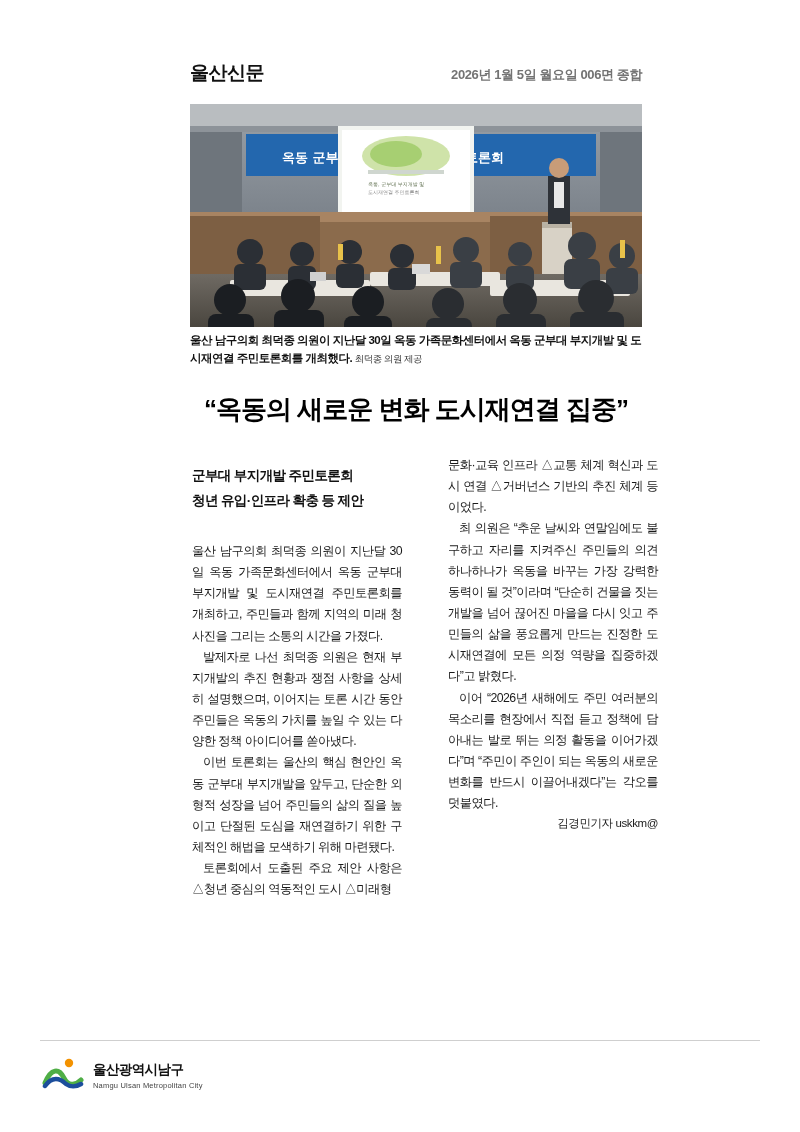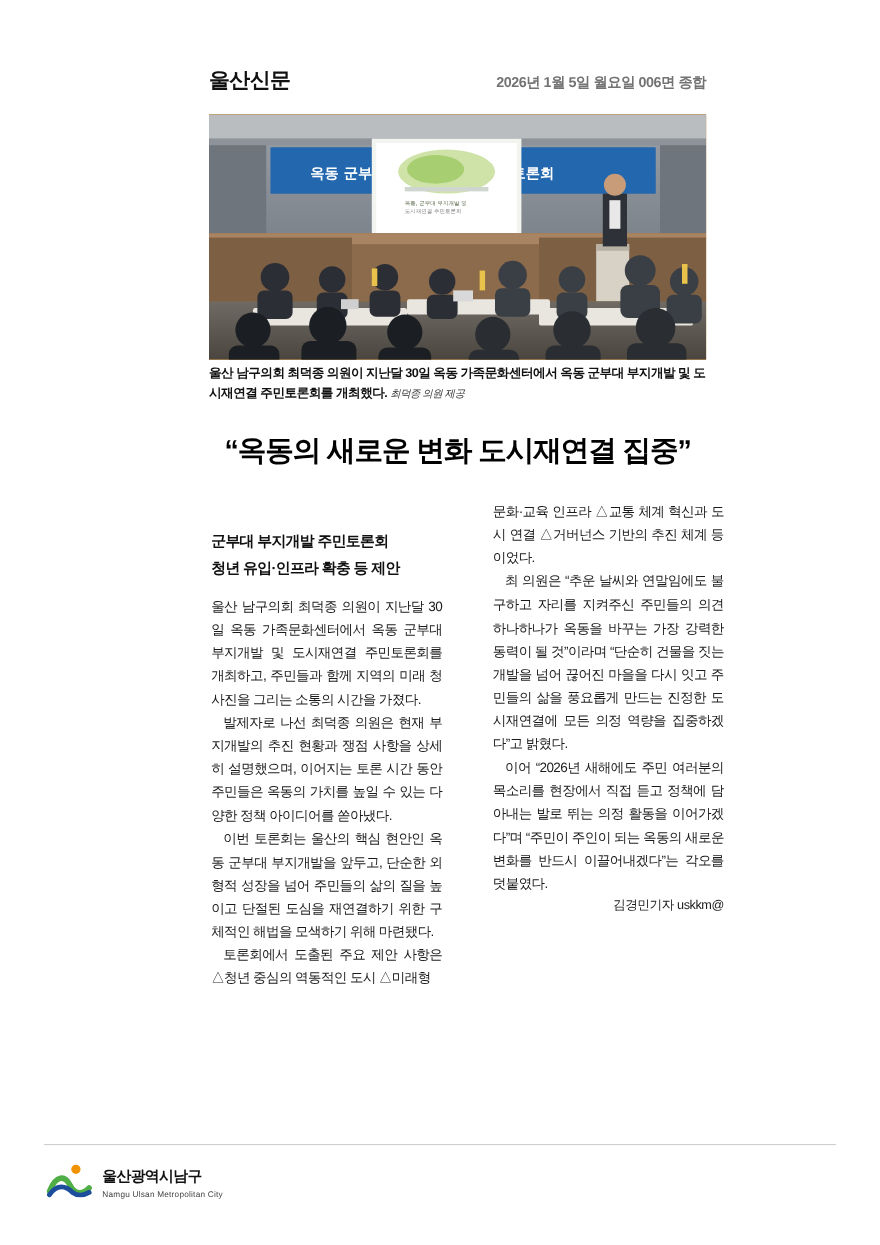"옥동 군부" .photo { background: #a16207 -> #4d7c0f }
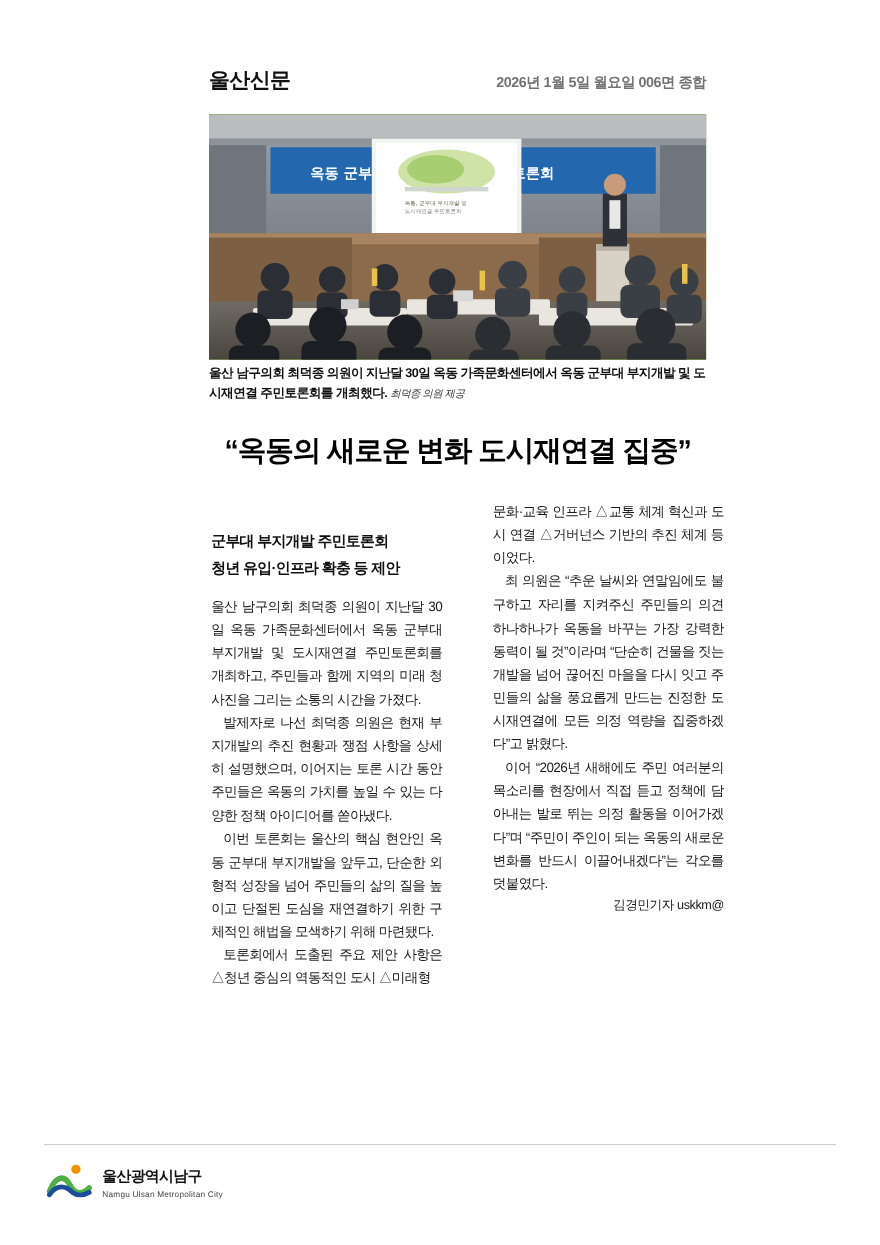"최덕종 의원 제공" .caption .credit { font-style: italic -> none }
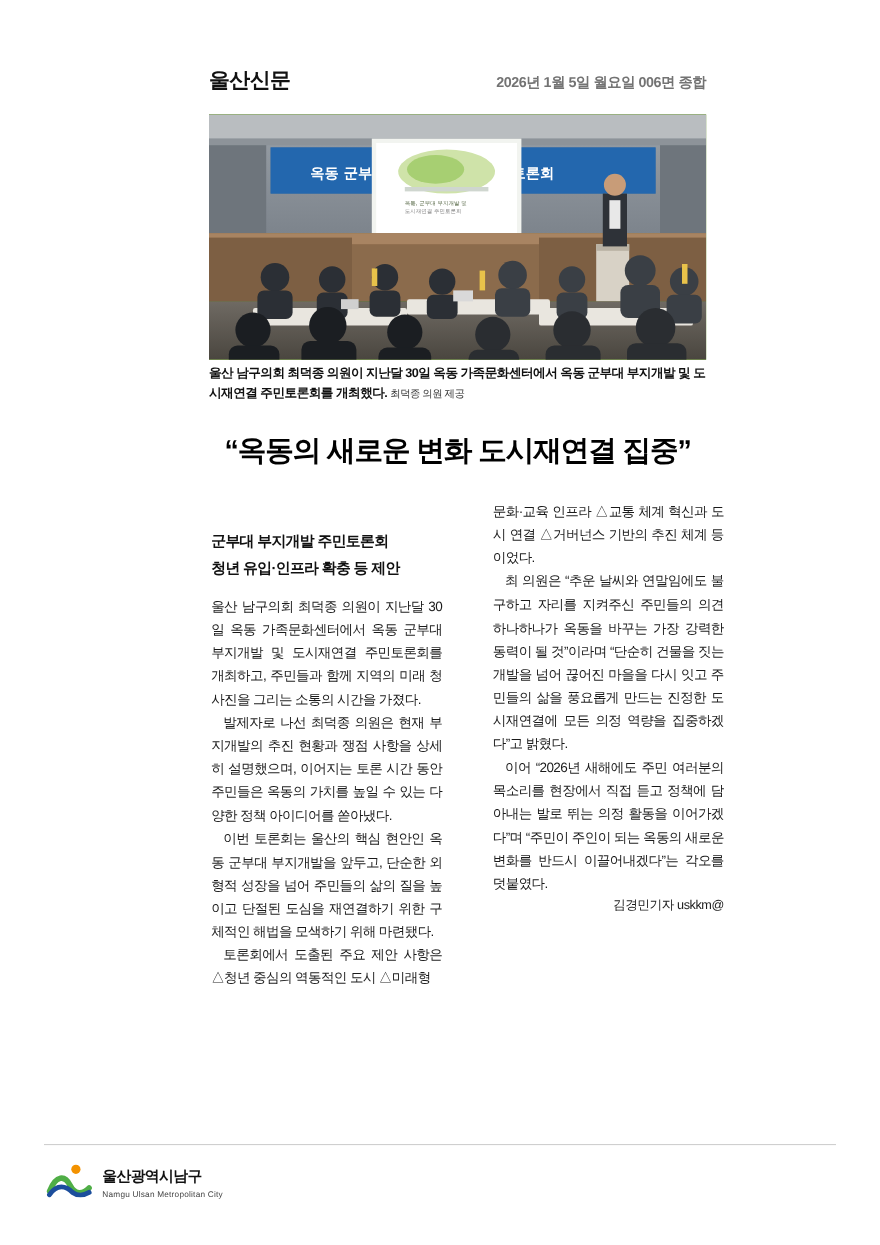"군부대 부지개발 주민토론회" .subhead { top: 480px -> 464px }
